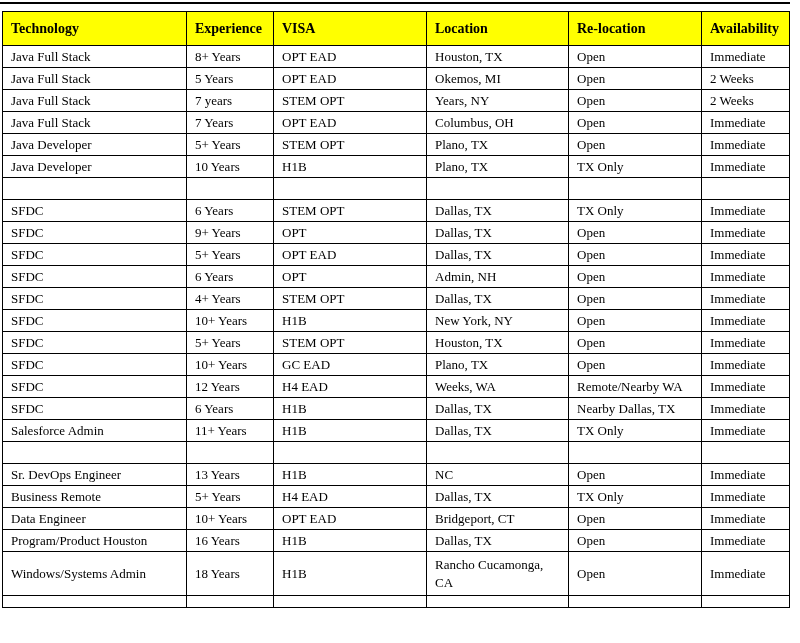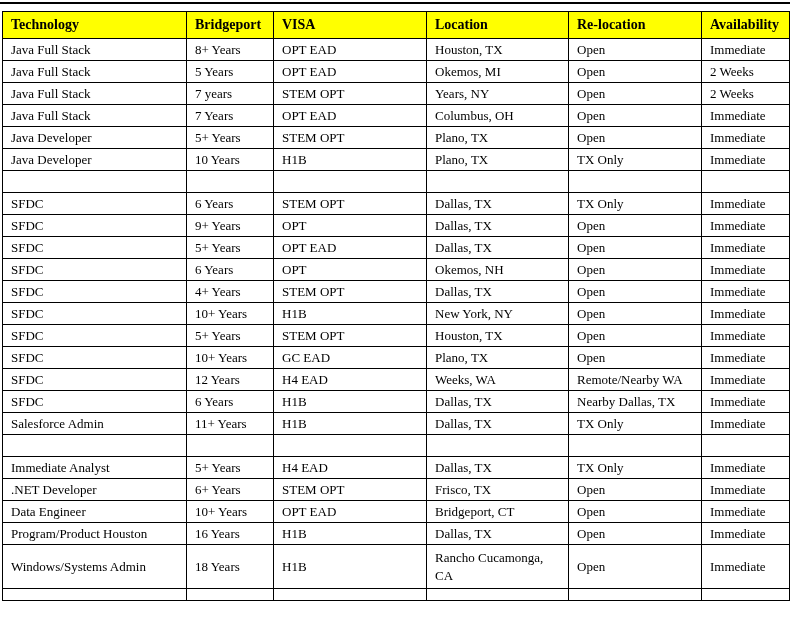"Technology" table.hotlist thead tr { height: 27px -> 34px }
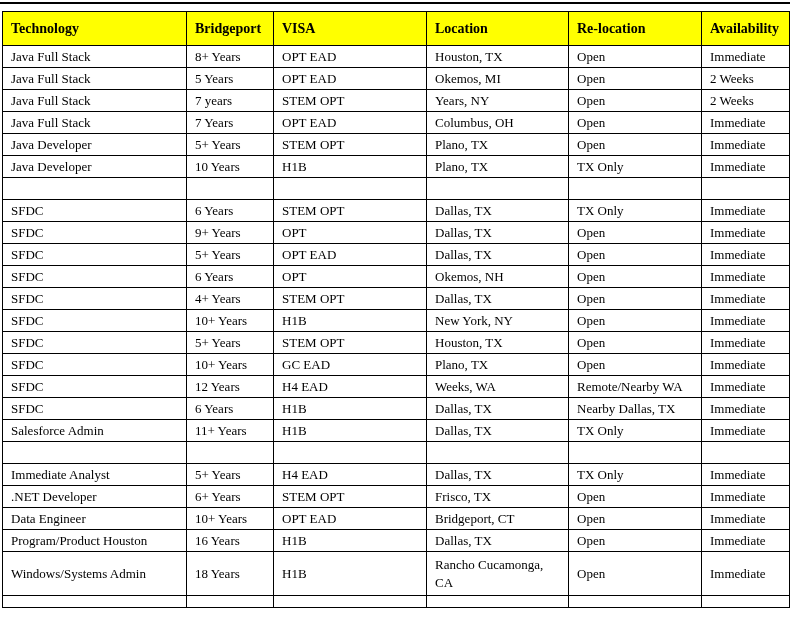"Bridgeport" th { text: Bridgeport -> Experience }
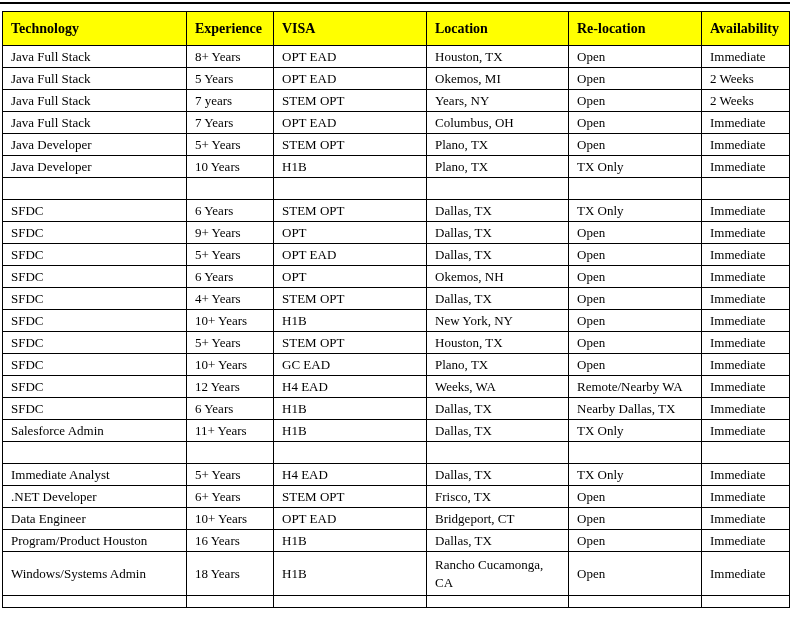"Okemos, NH" td { text: Okemos -> Admin }
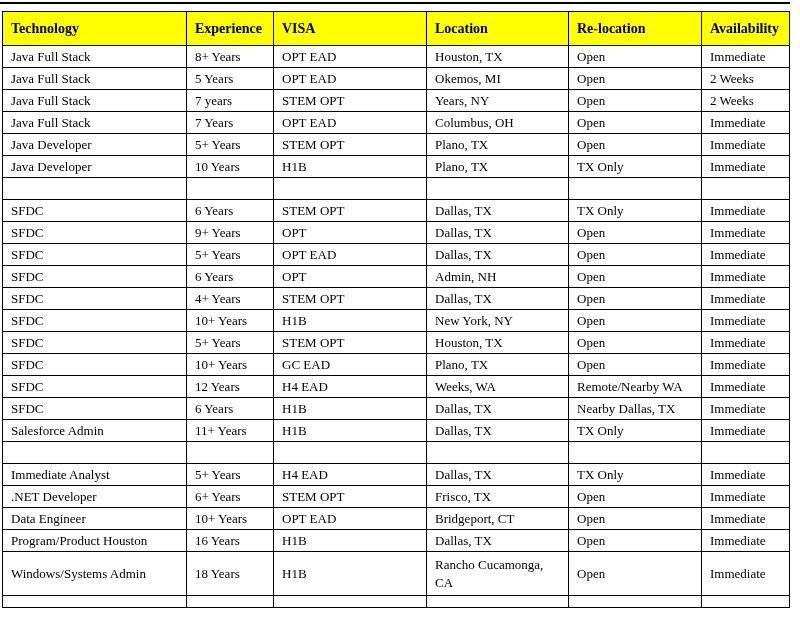"Sr. DevOps Engineer" tr { html: none -> <tr> <td>Sr. DevOps Engineer</td> <td>13 Years</td> <td>H1B</td> <td>NC</td> <td>Open</td> <td>Immediate</td> </tr> }
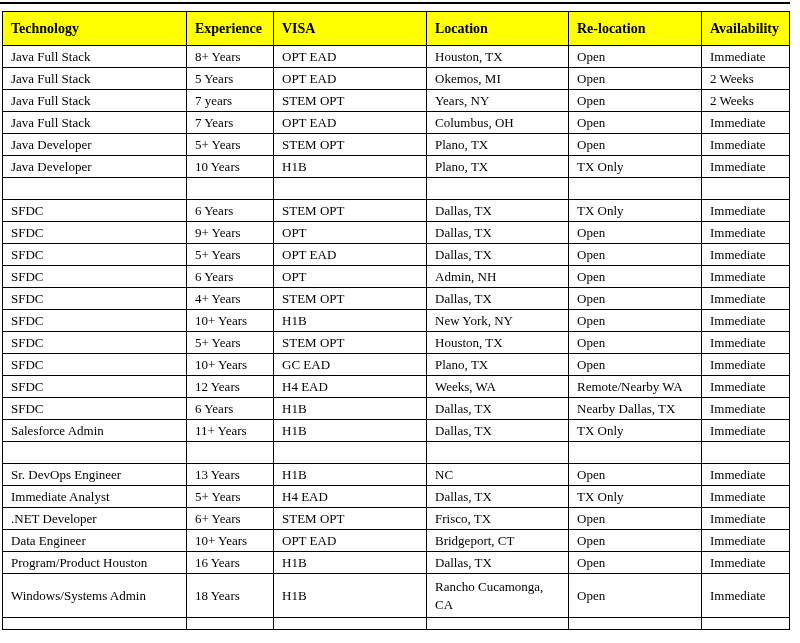"Immediate Analyst" td { text: Immediate Analyst -> Business Remote }
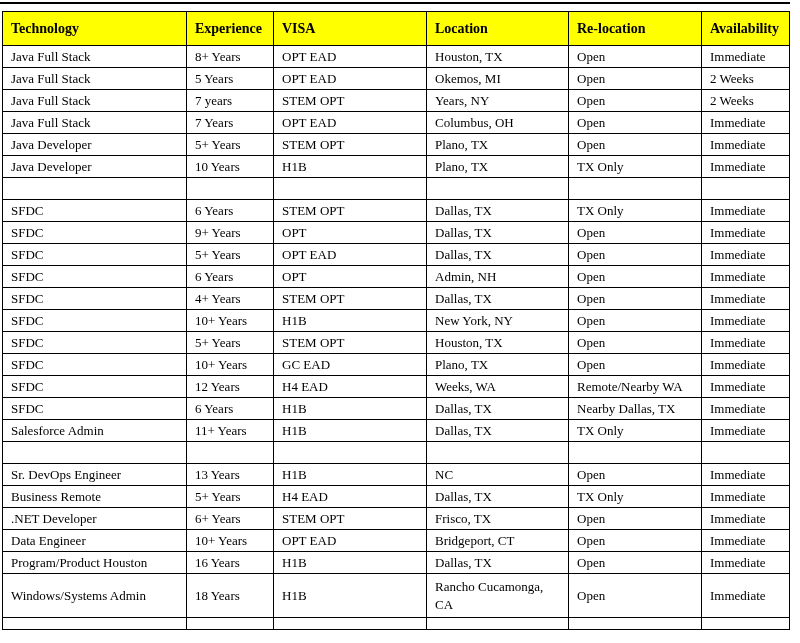".NET Developer" tr { html: <tr> <td>.NET Developer</td> <td>6+ Years</td> <td>STEM OPT</td> <td>Frisco, TX</td> <td>Open</td> <td>Immediate</td> </tr> -> none }
